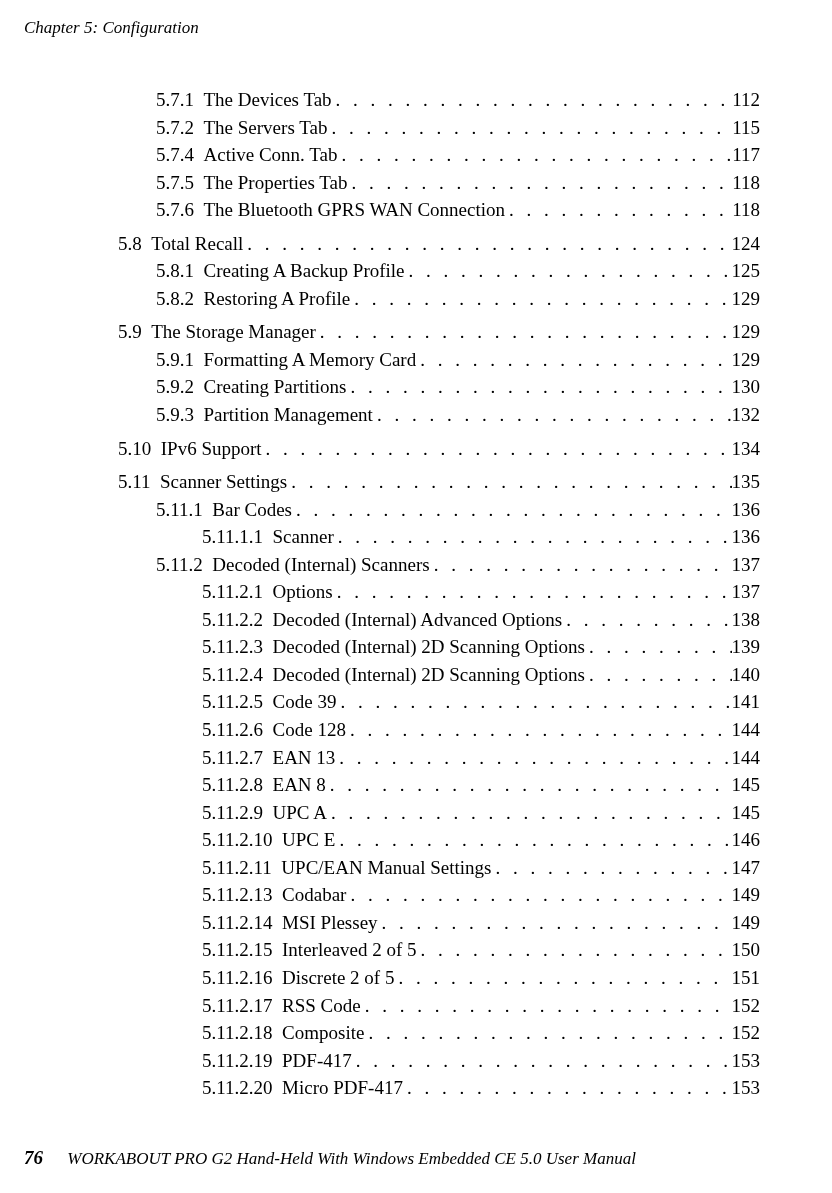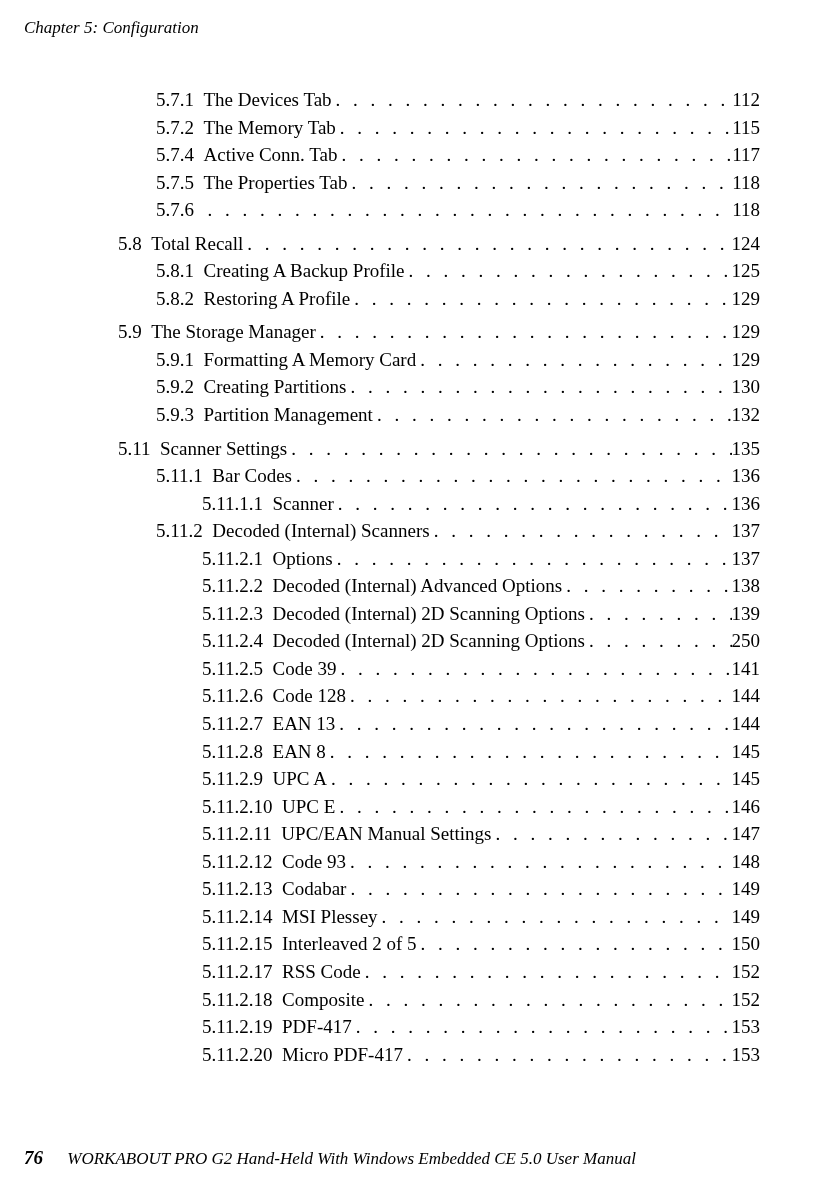"The Memory Tab" span.toc-title { text: Memory -> Servers }
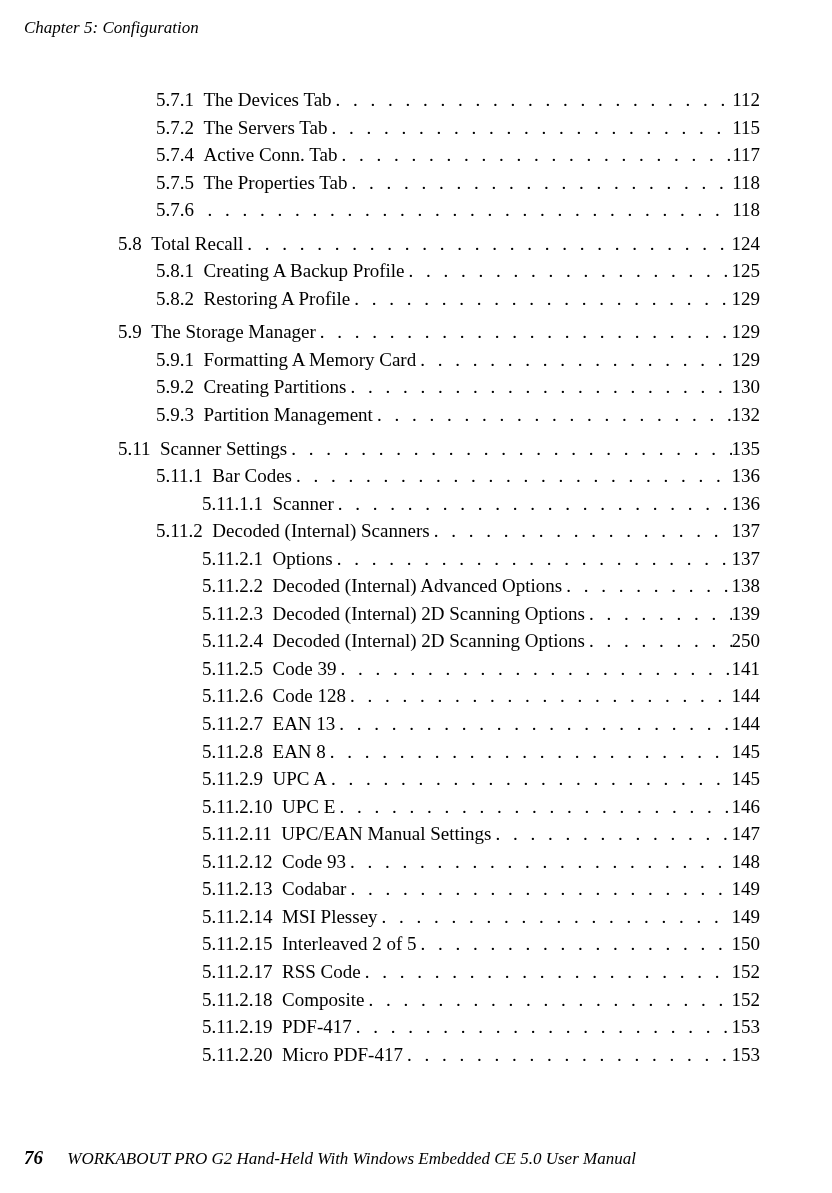"The Bluetooth GPRS WAN Connection" span.toc-title { html: none -> <span>The Bluetooth GPRS WAN Connection</span> }
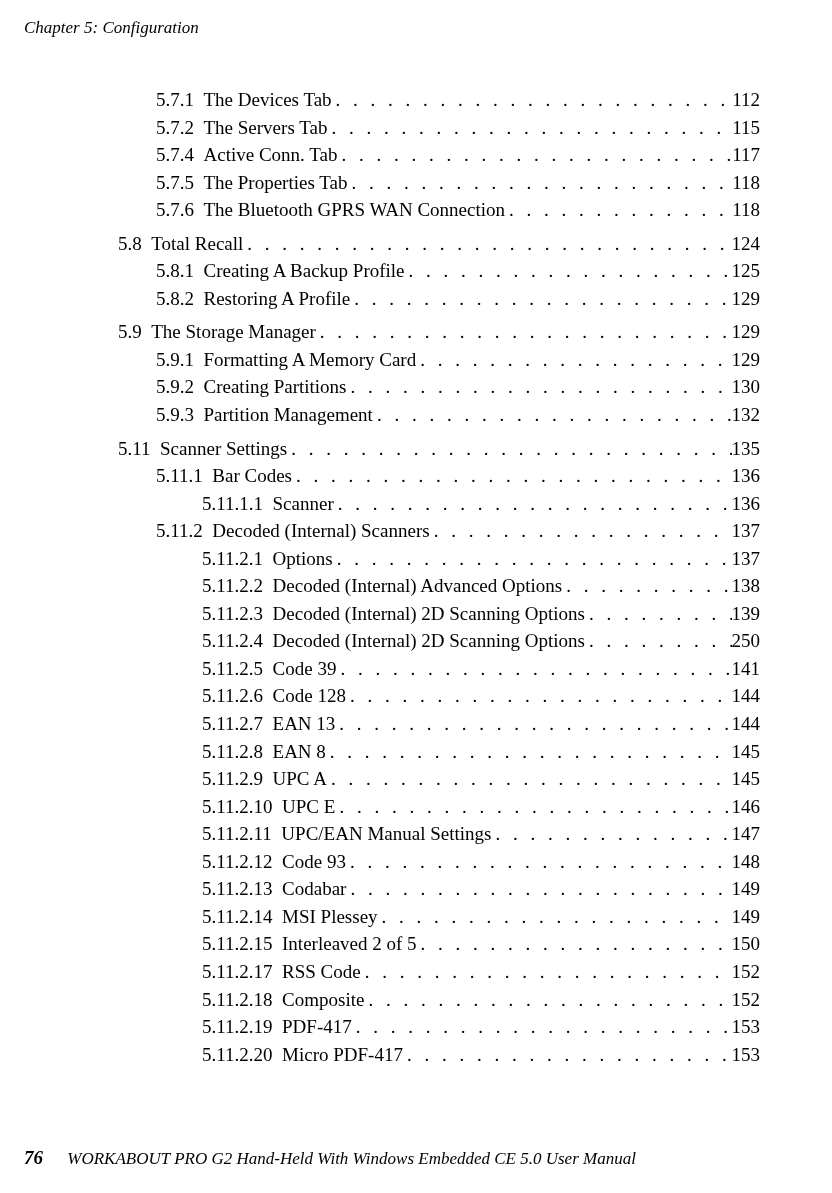"5.10" div.toc-line { html: none -> <div> <span>5.10</span> <span>&nbsp;&nbsp;</span> <span>IPv6 Support</span> <span></span> <span>134</span> </div> }
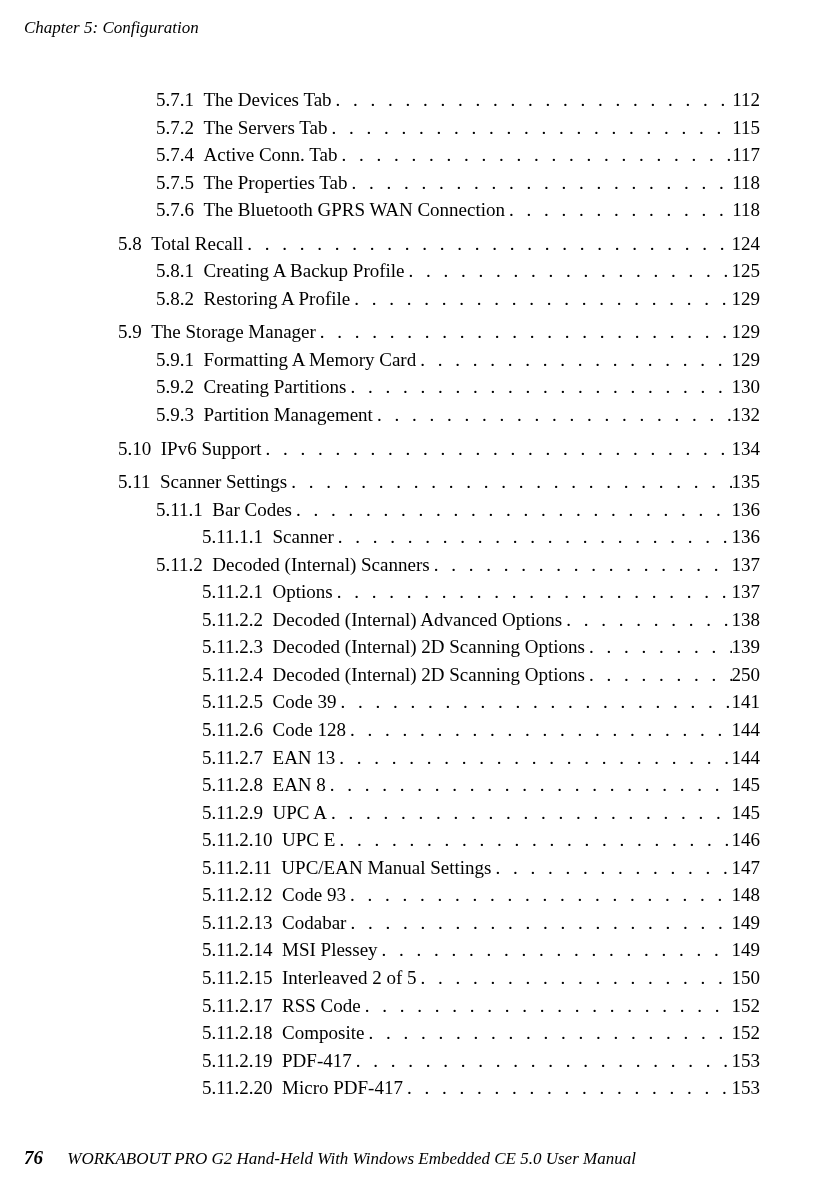"250" span.toc-page { text: 250 -> 140 }
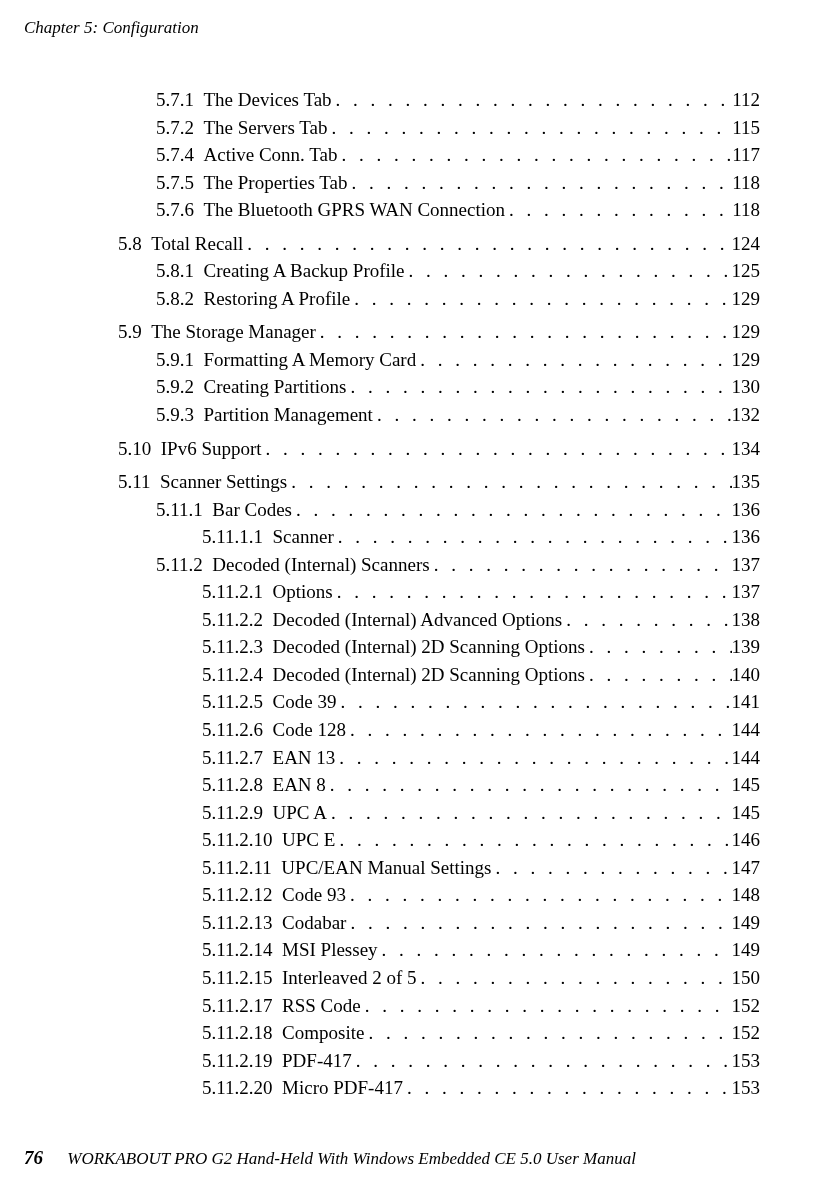"5.11.2.12" div.toc-line { html: <div> <span>5.11.2.12</span> <span>&nbsp;&nbsp;</span> <span>Code 93</span> <span></span> <span>148</span> </div> -> none }
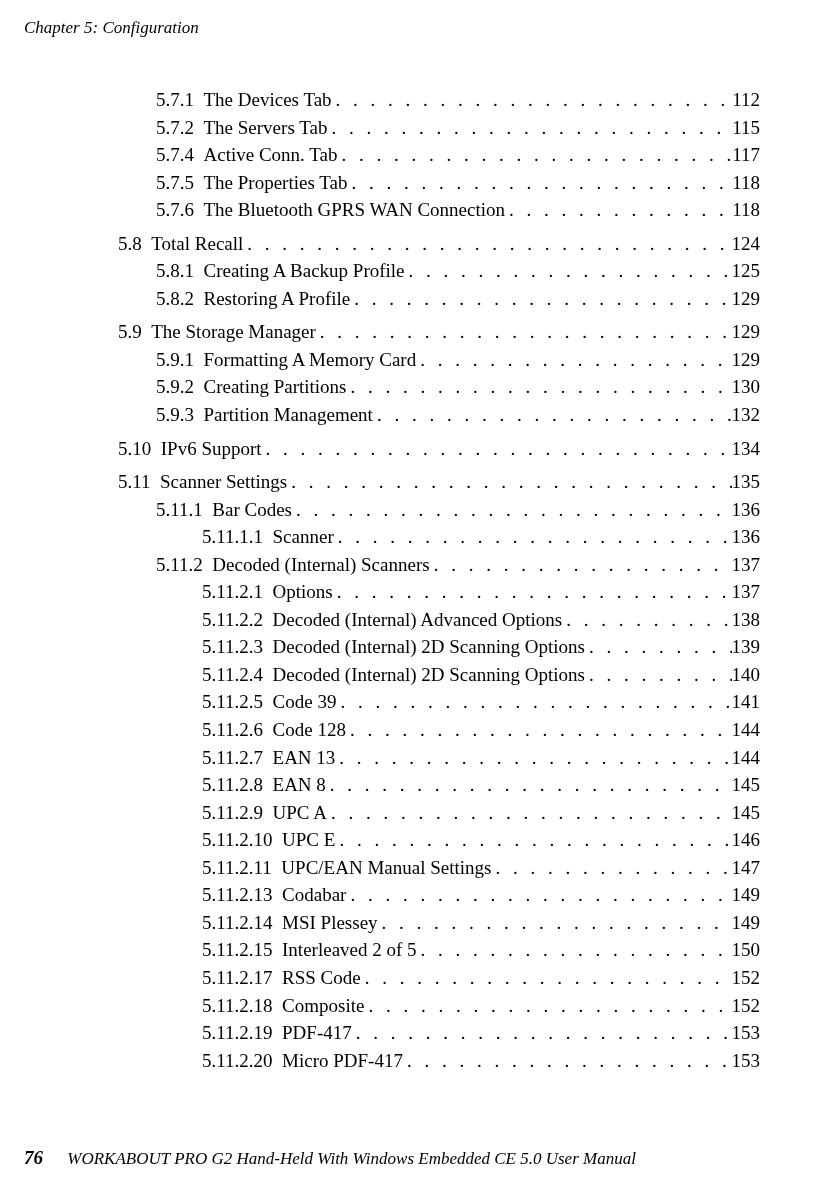"5.11.2.16" div.toc-line { html: none -> <div> <span>5.11.2.16</span> <span>&nbsp;&nbsp;</span> <span>Discrete 2 of 5</span> <span></span> <span>151</span> </div> }
